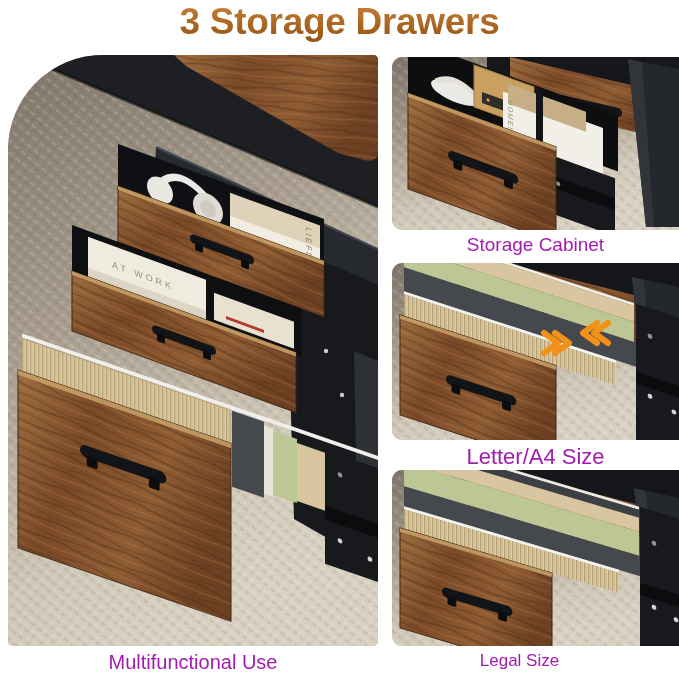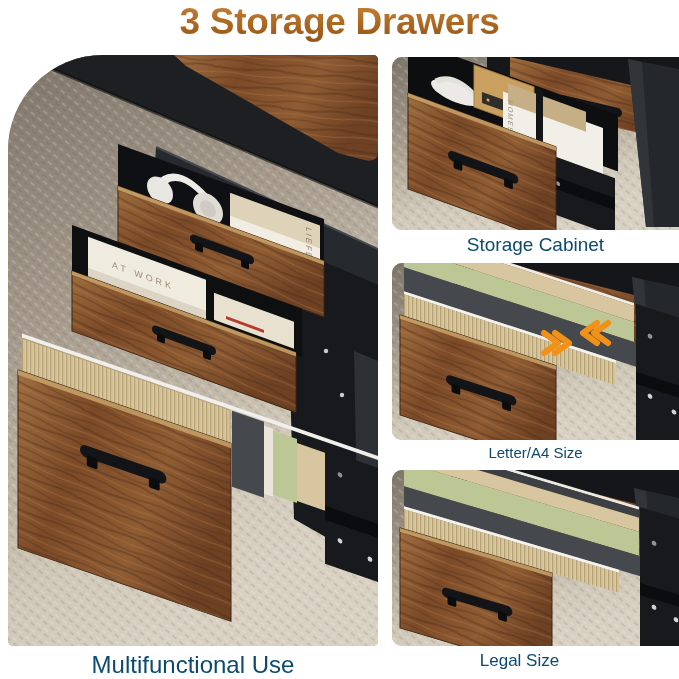"Storage Cabinet" .caption { color: #0c4a6e -> #a21caf }
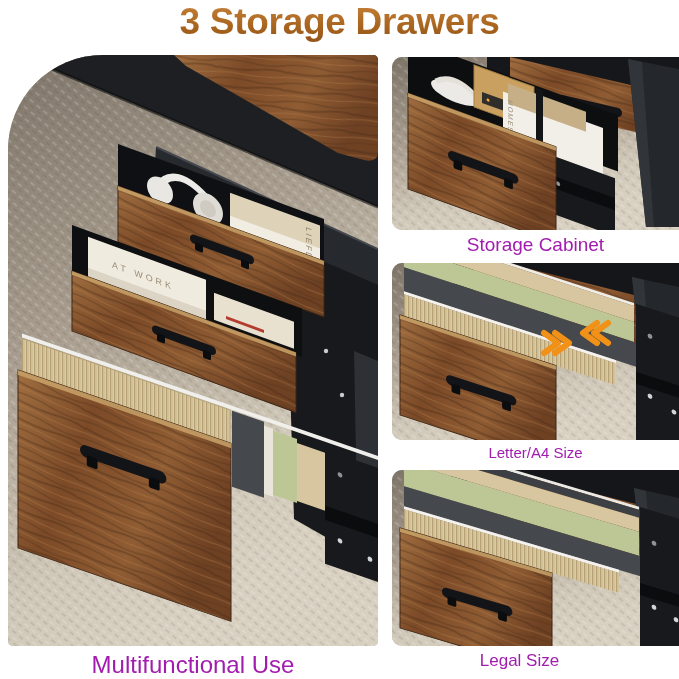"Letter/A4 Size" .caption-r2 { font-size: 15px -> 22px }
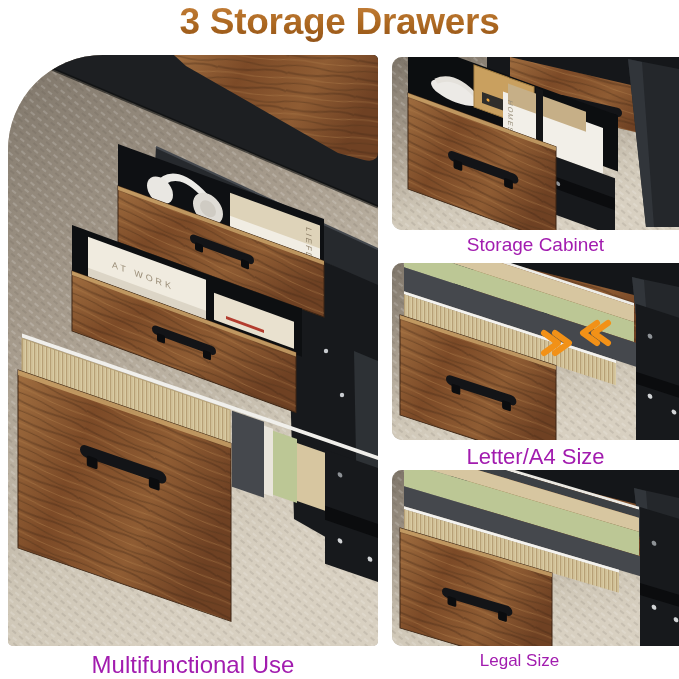"Multifunctional Use" .caption-left { font-size: 24px -> 20px }
